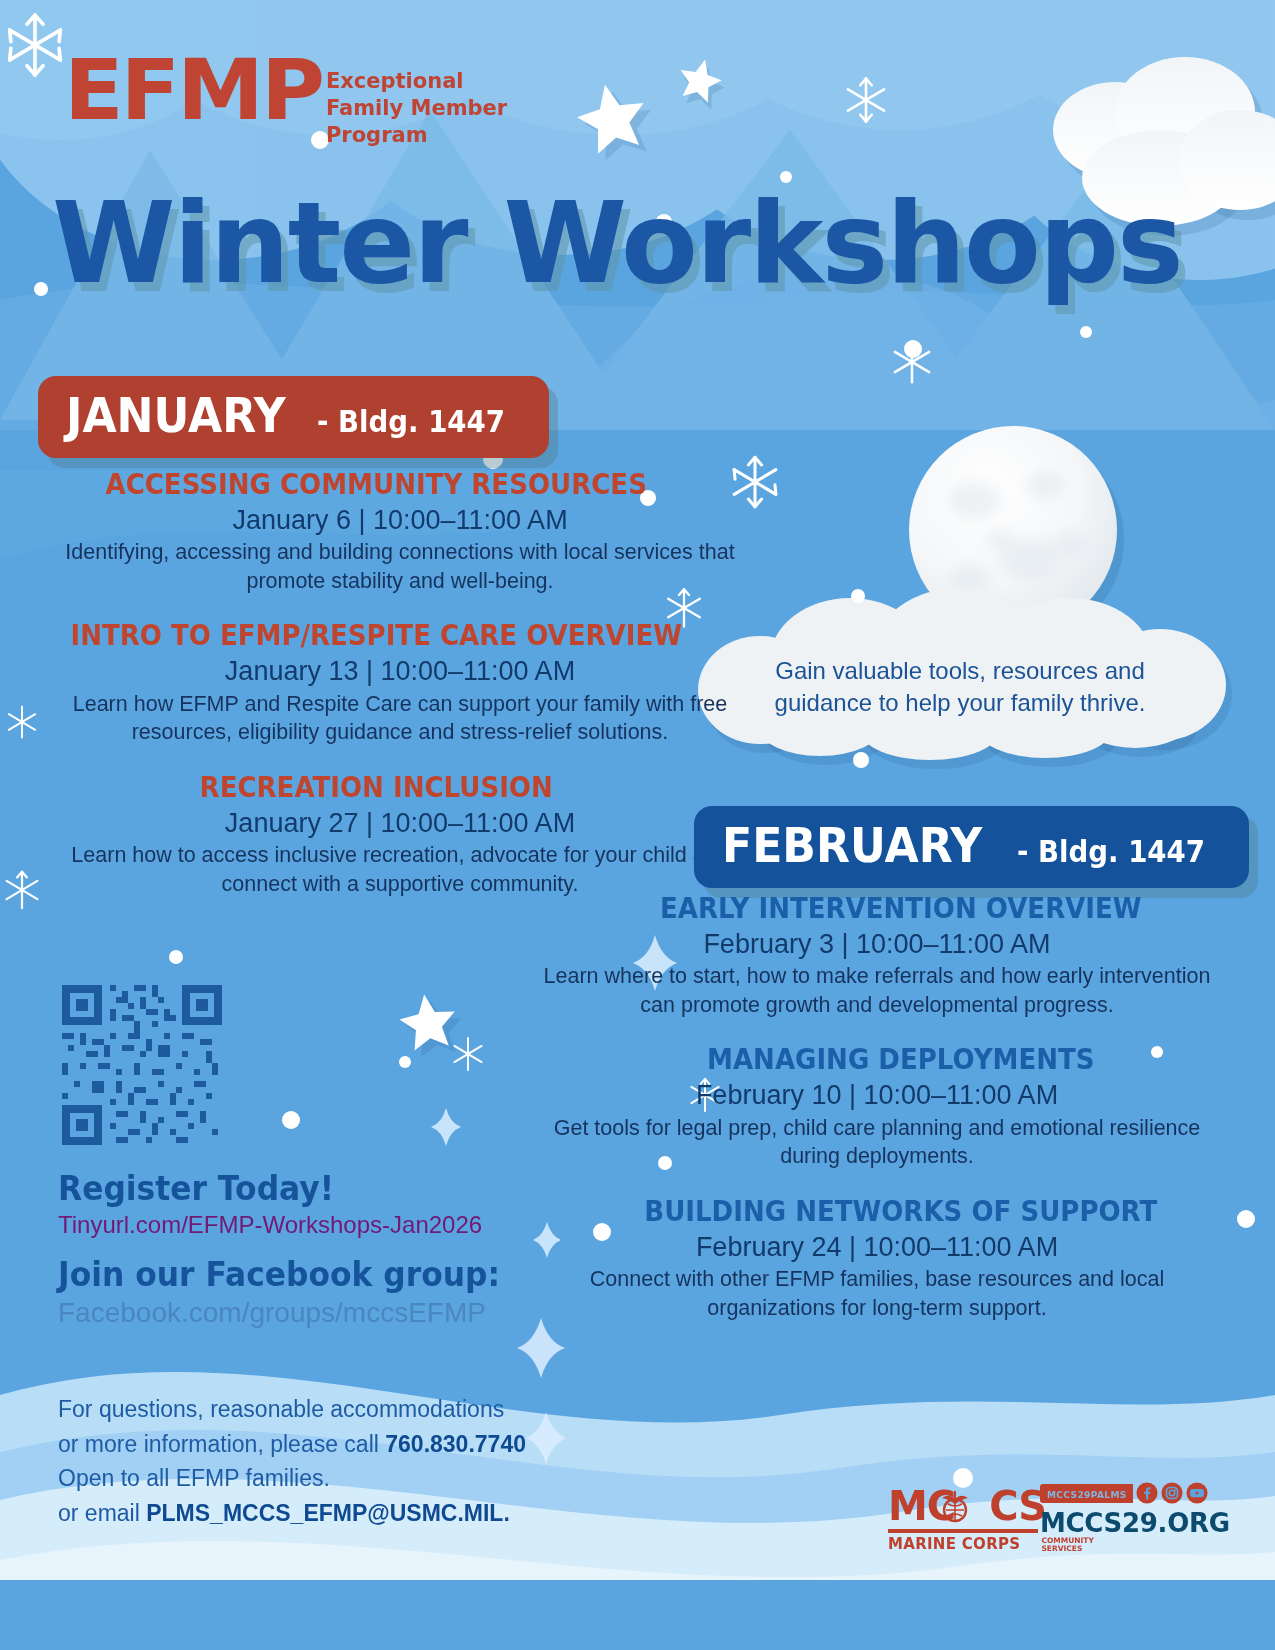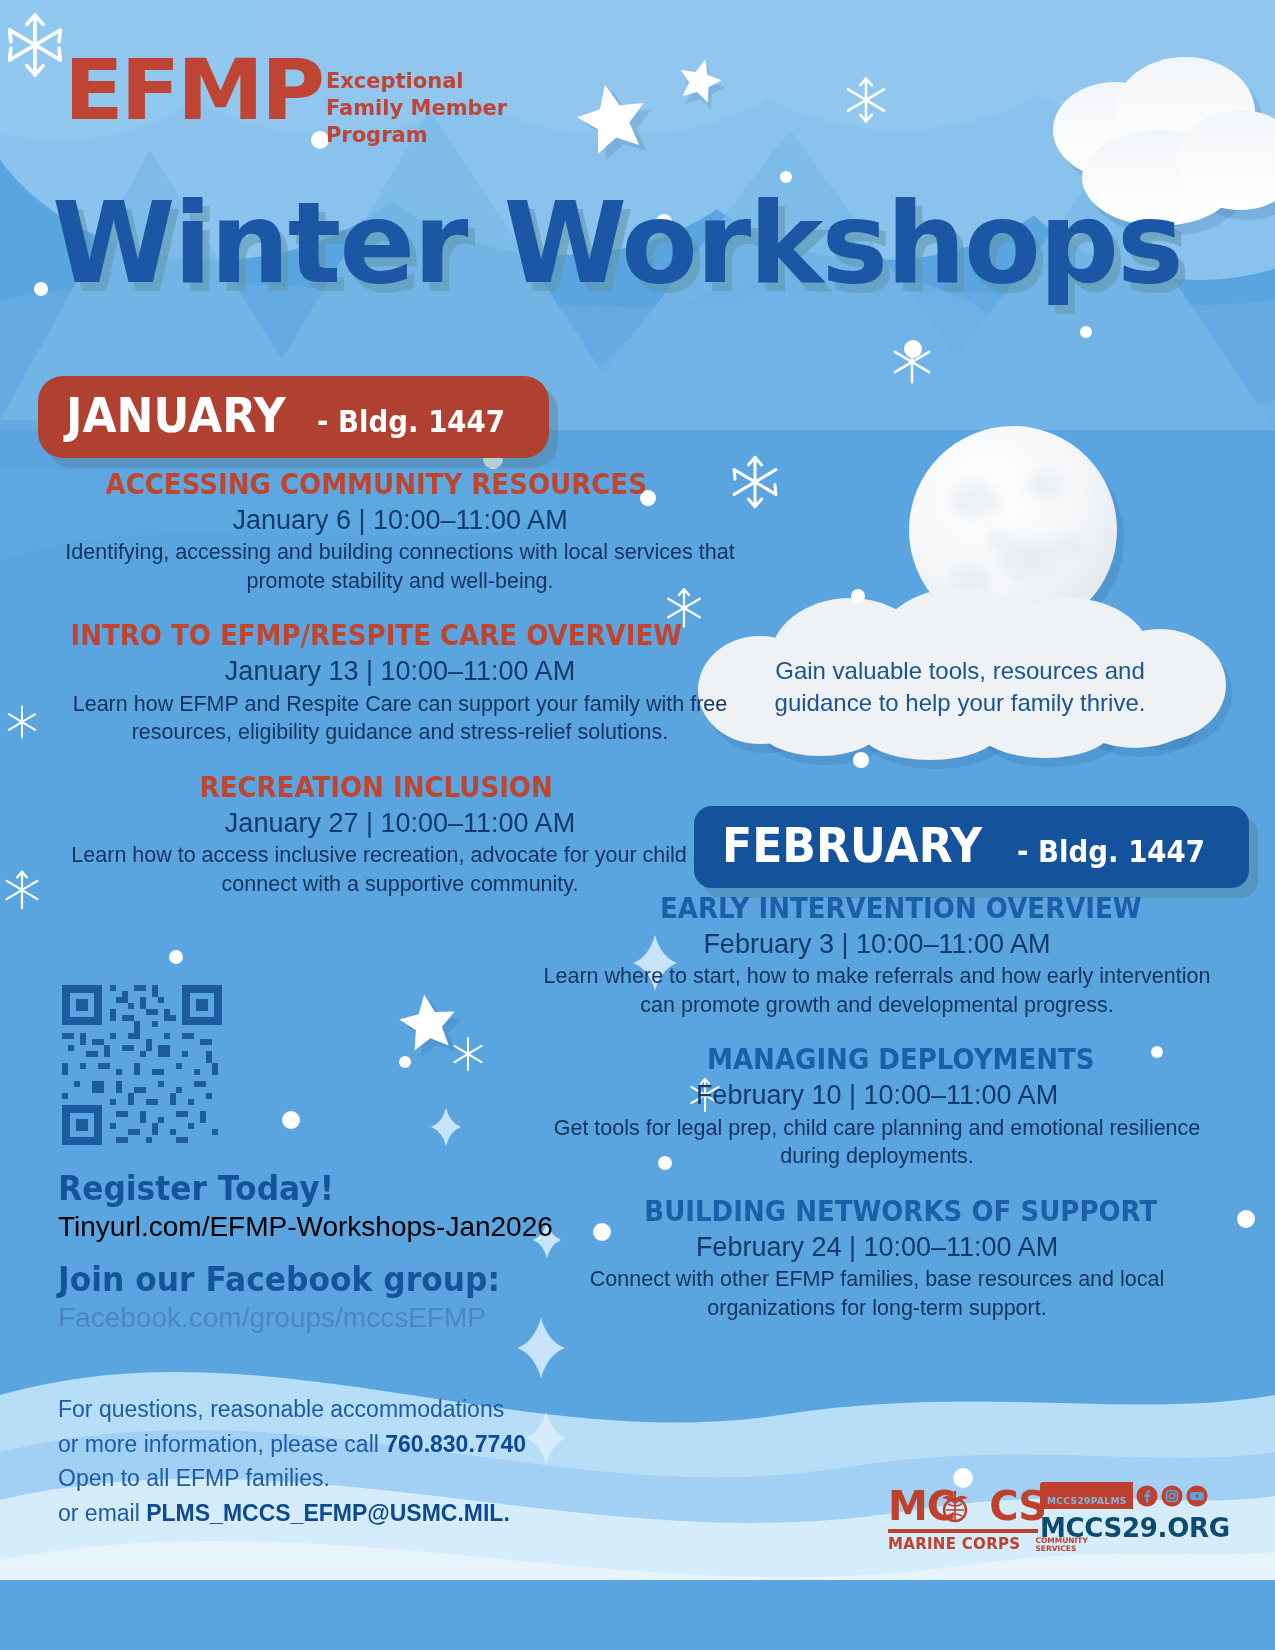"JANUARY" #badge-jan { border-radius: 25px -> none }
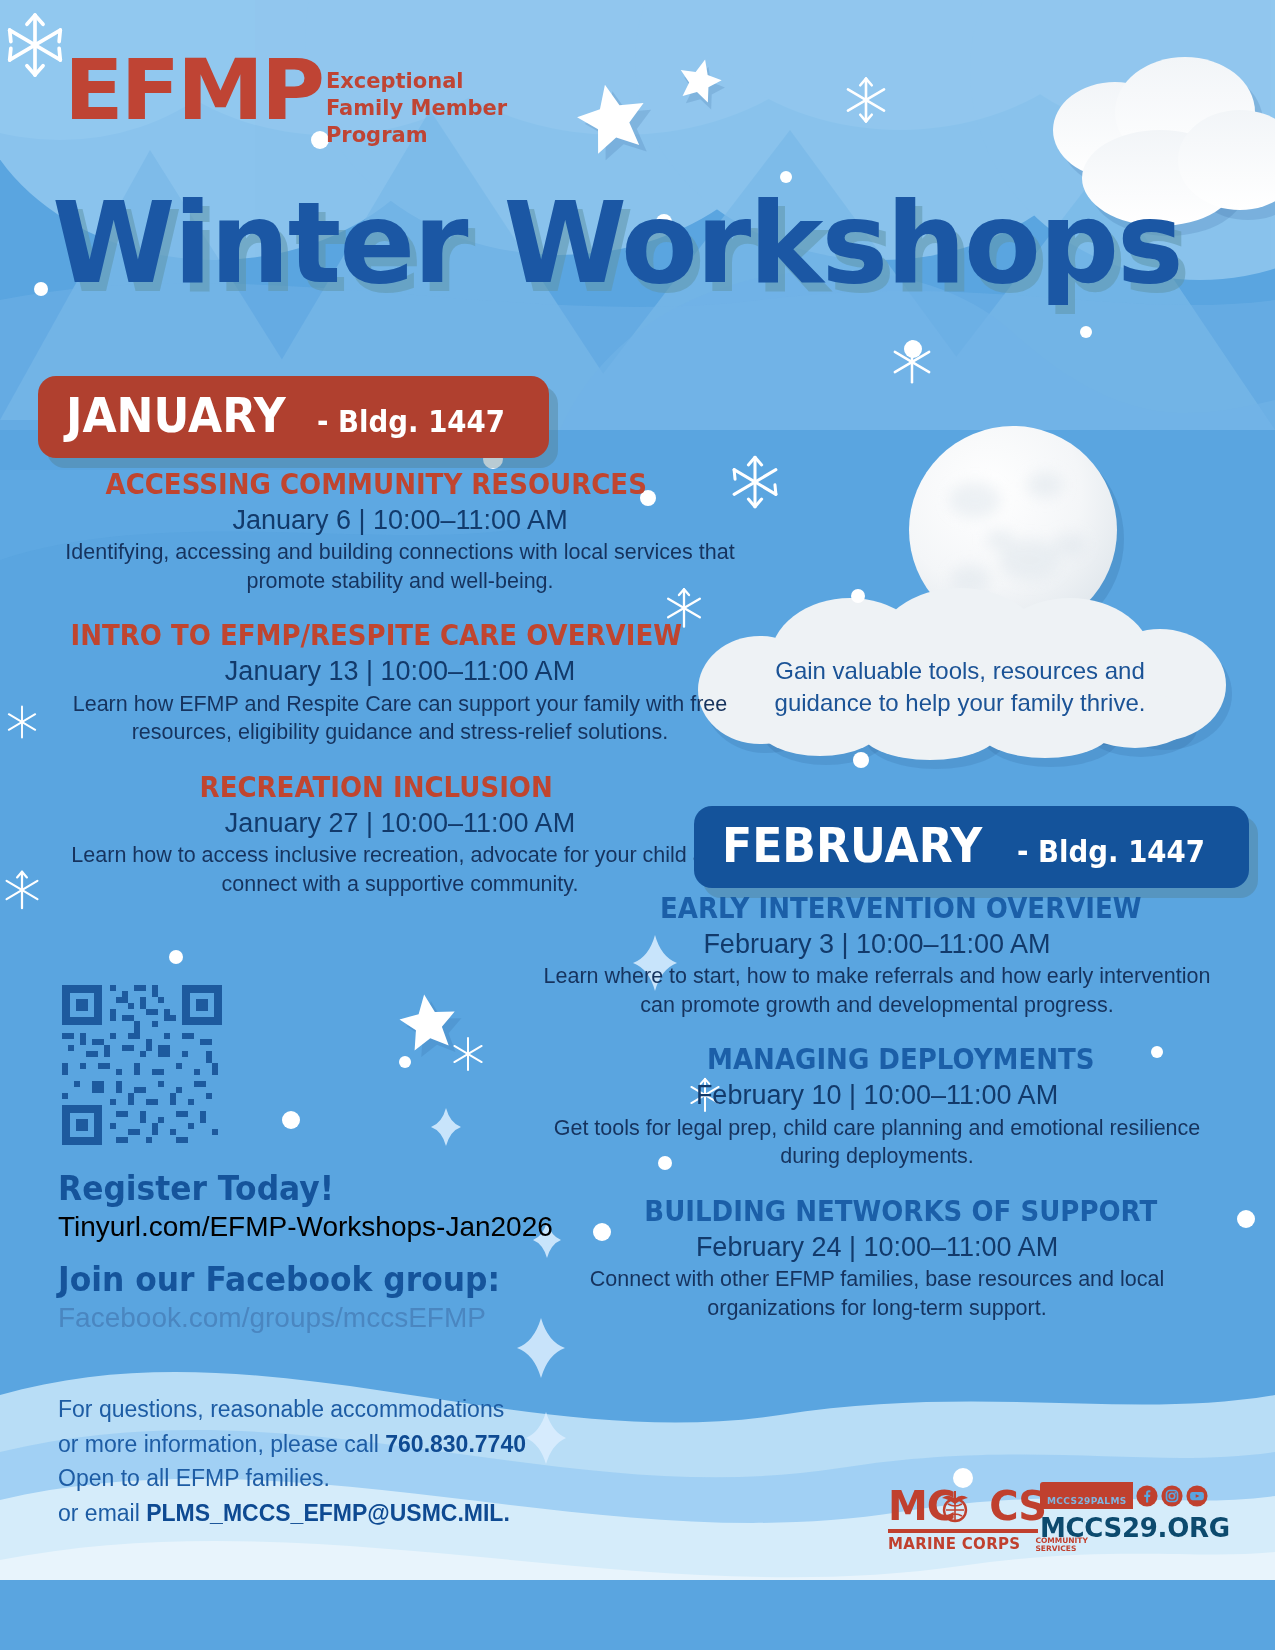"Tinyurl.com/EFMP-Workshops-Jan2026" .reg-url { color: #000000 -> #701a75; font-size: 28px -> 24px }
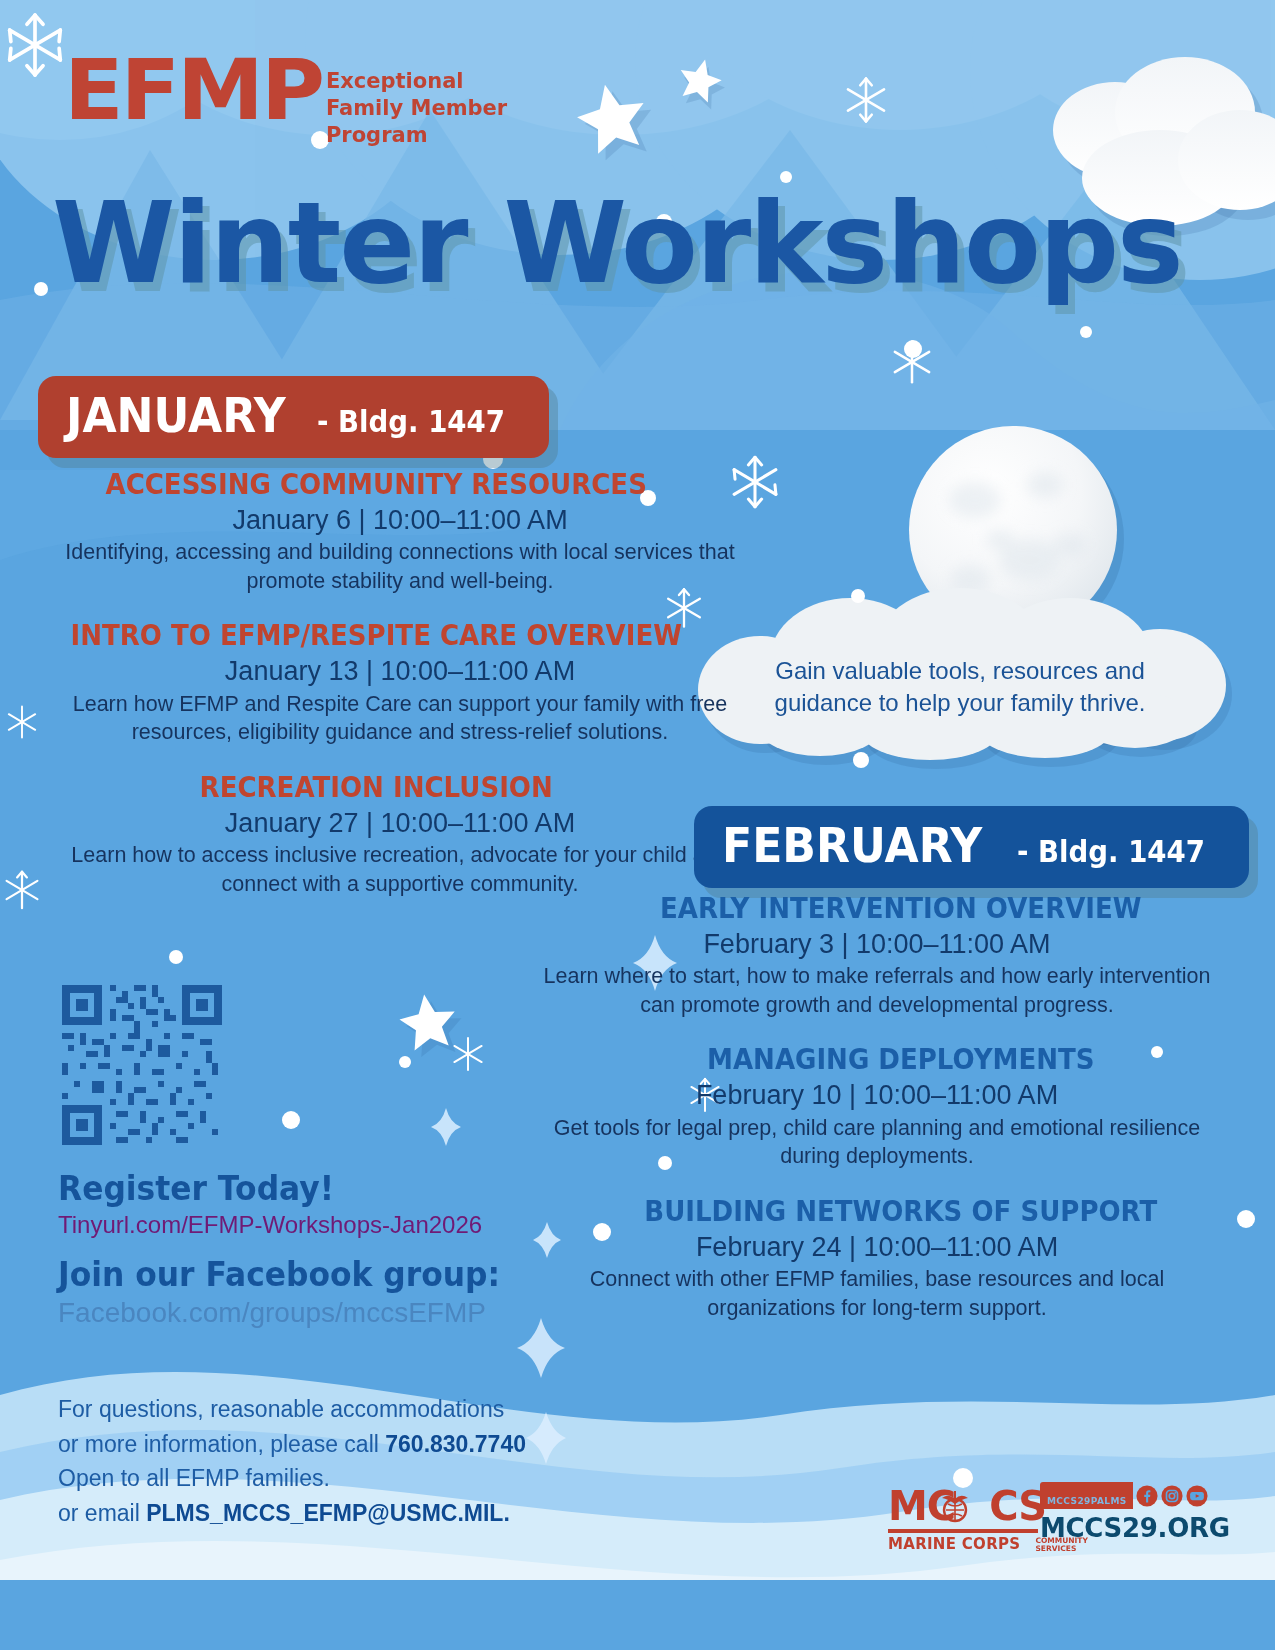"MCCS29PALMS" .social-pill { padding: 14px 6px 3px 7px -> 6px 6px 3px 7px }
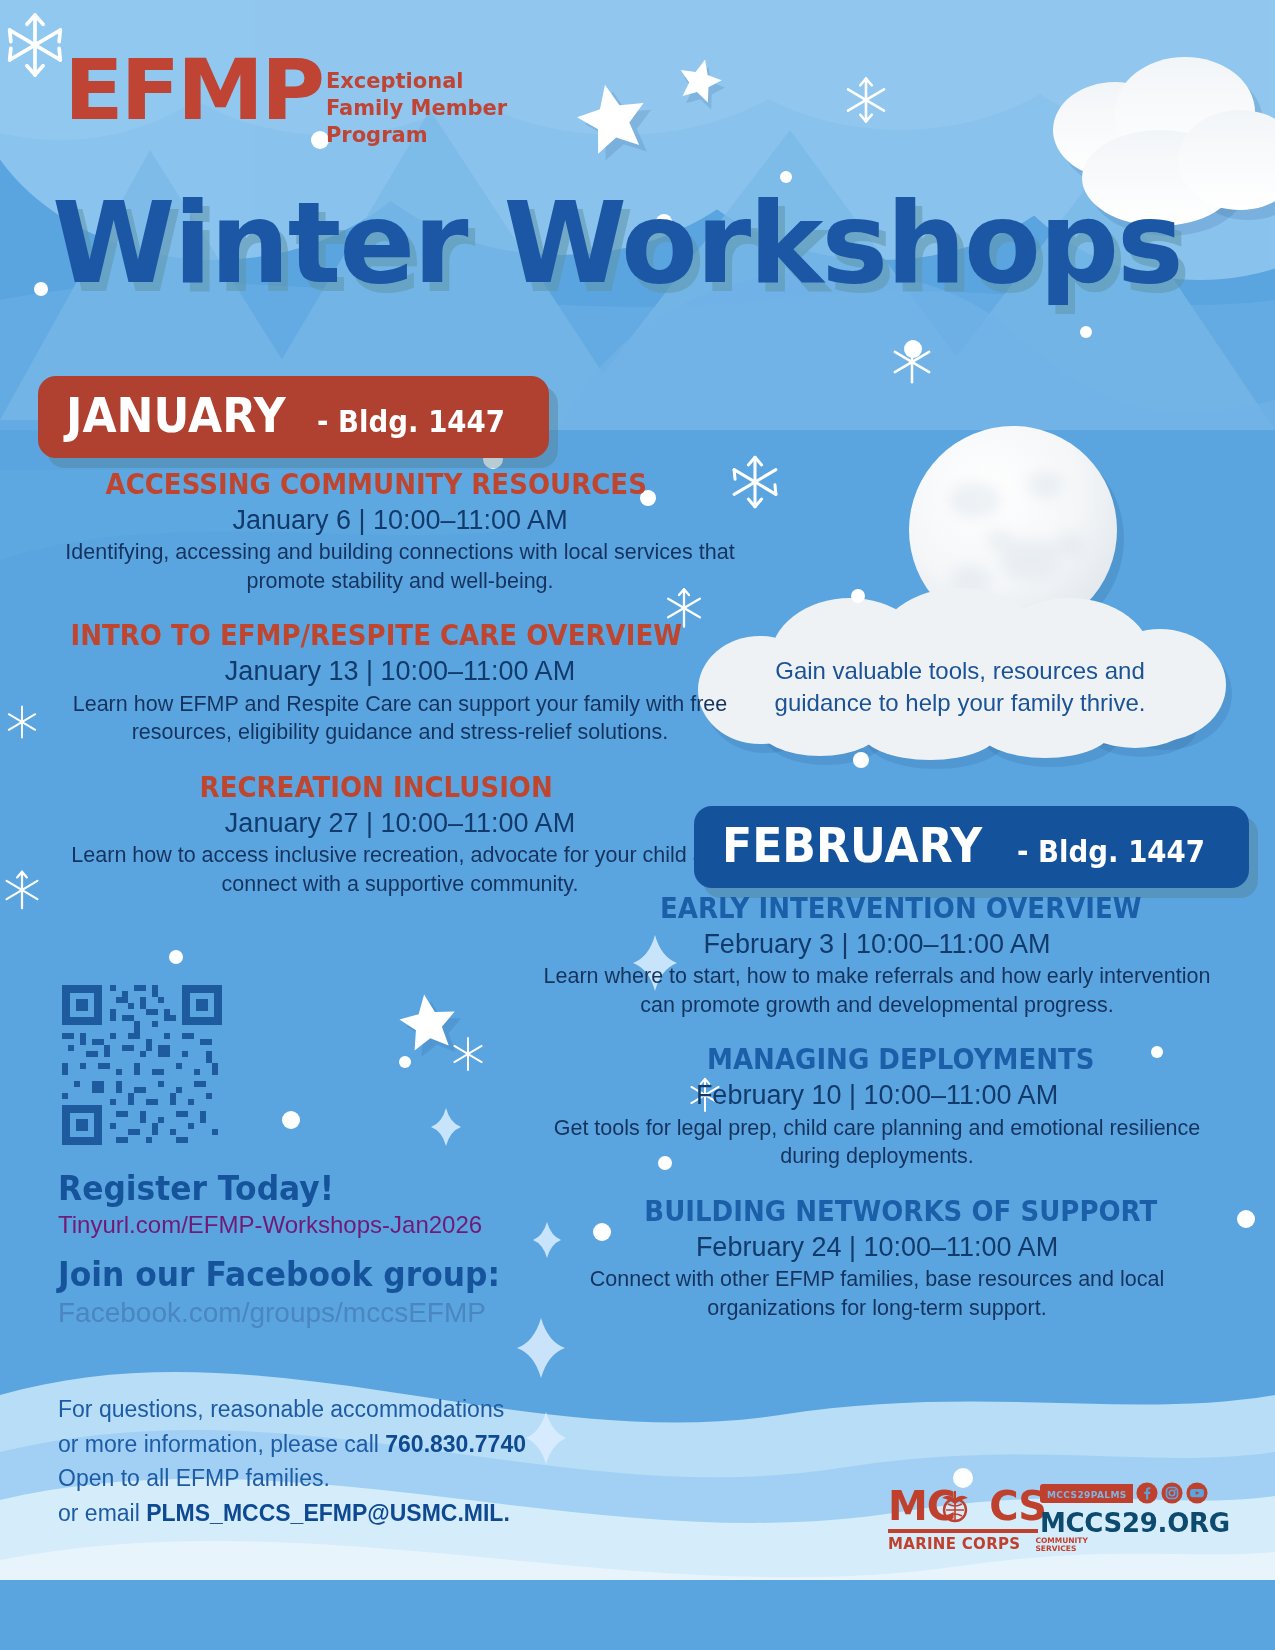"MARINE CORPS" .mccs-tag { gap: 15px -> 21px }
